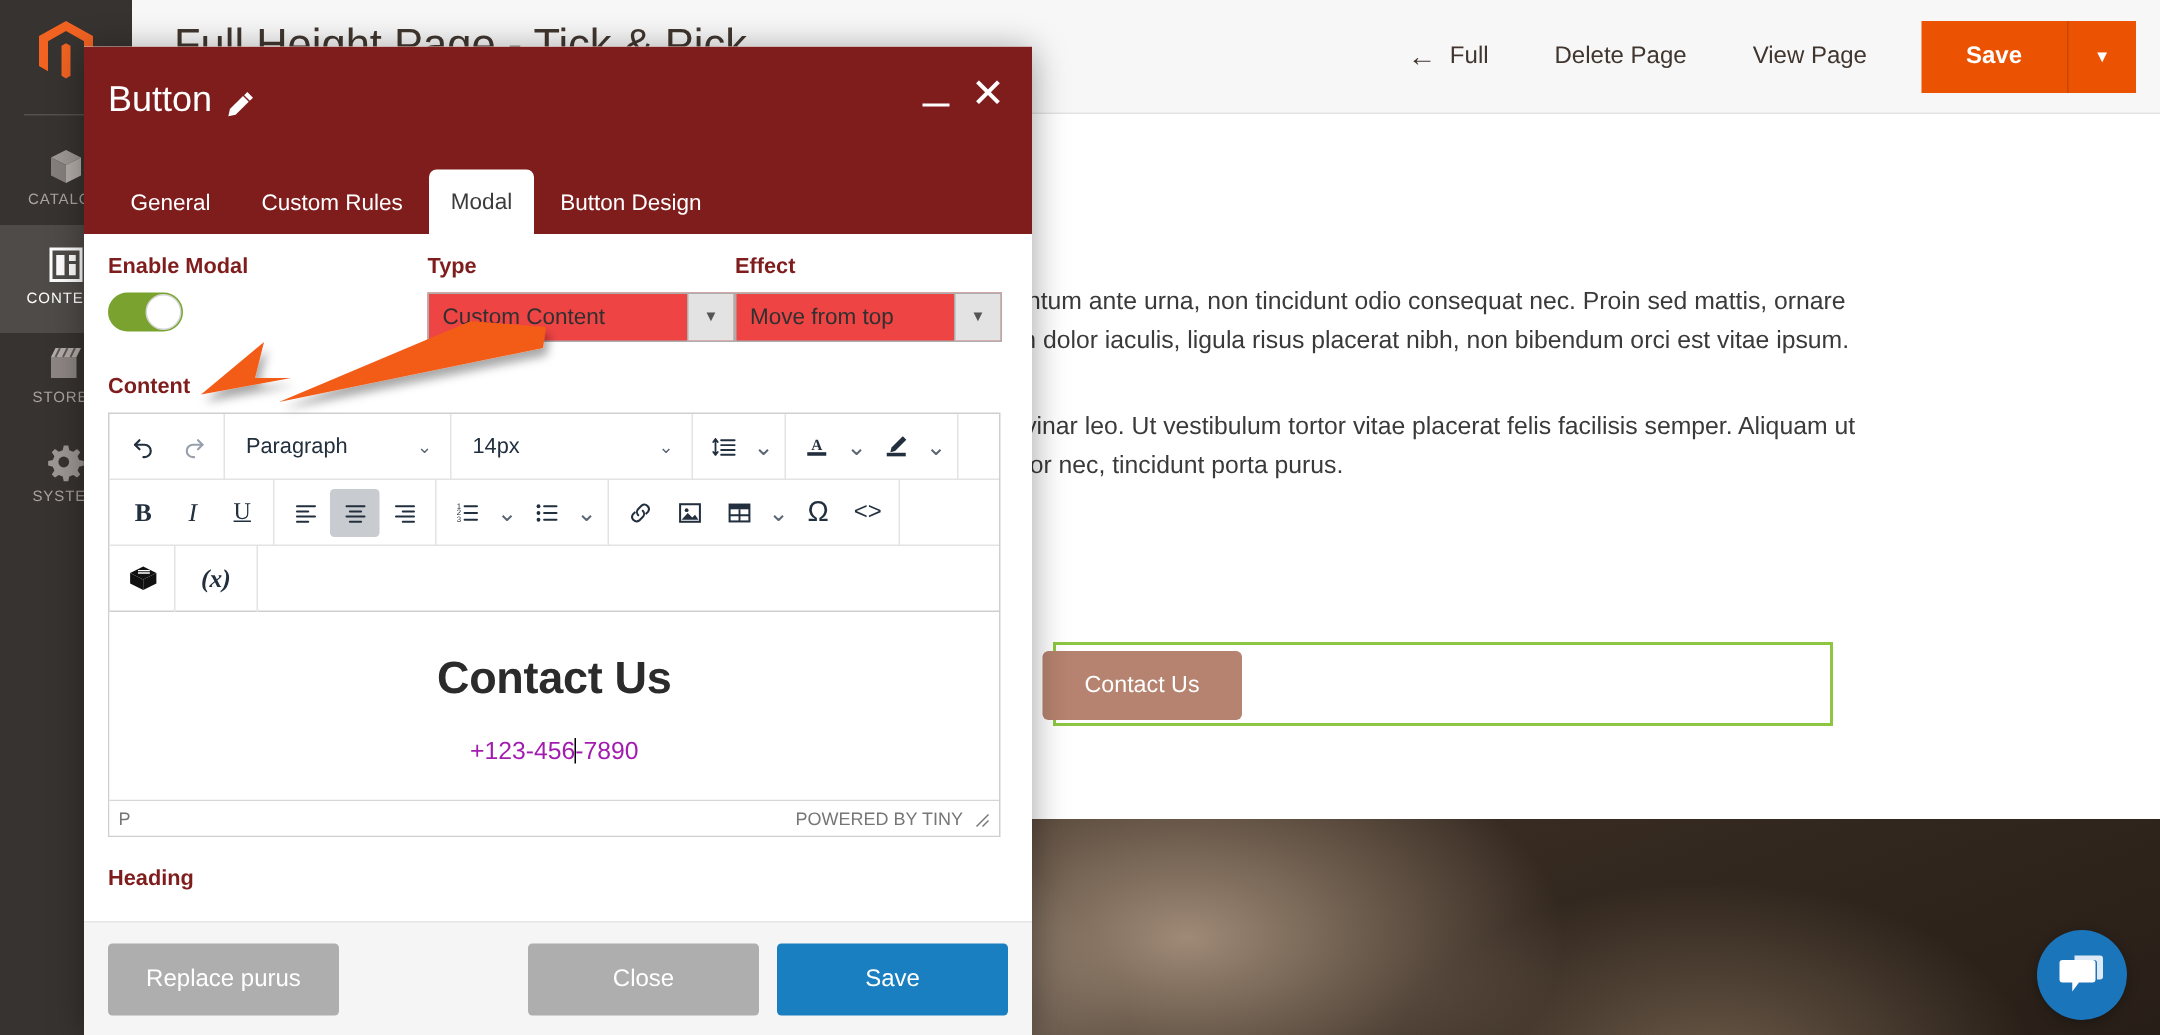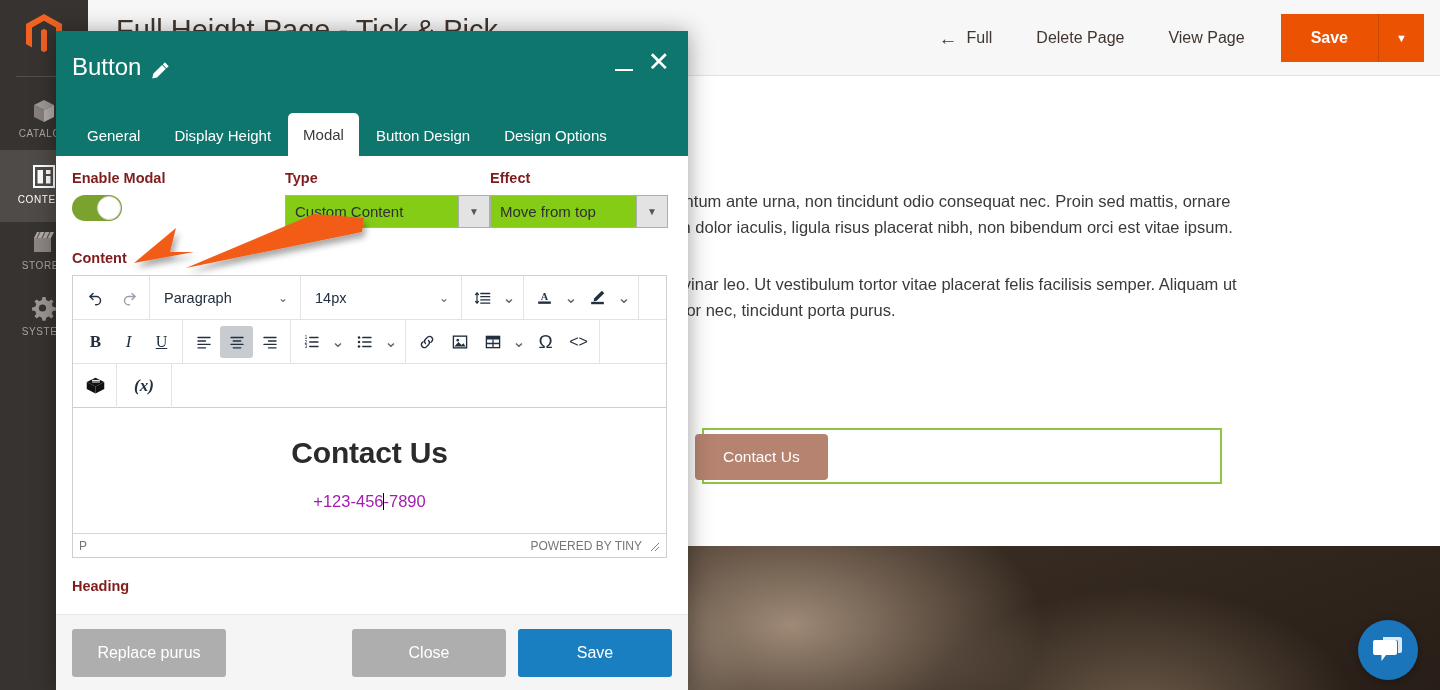"Button" .modal-header { background: #0f766e -> #7f1d1d }
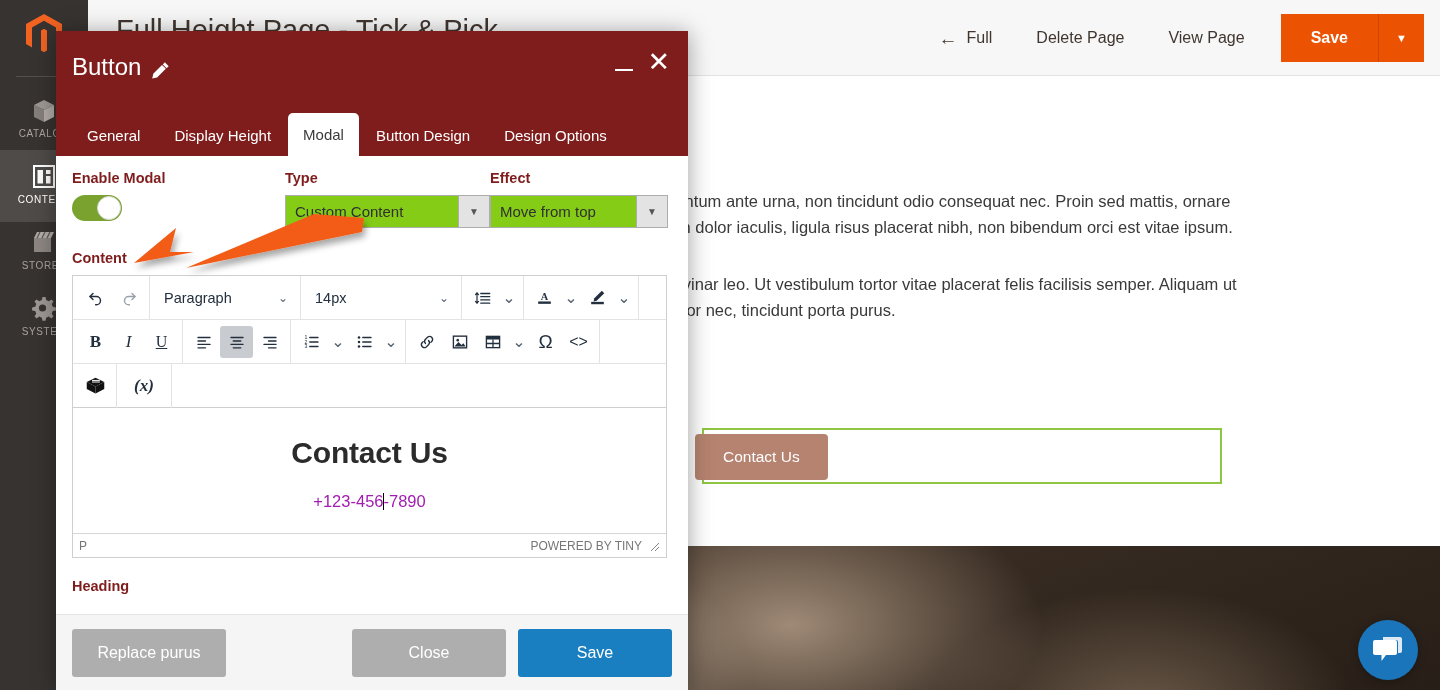"Display Height" div.tab { text: Display Height -> Custom Rules }
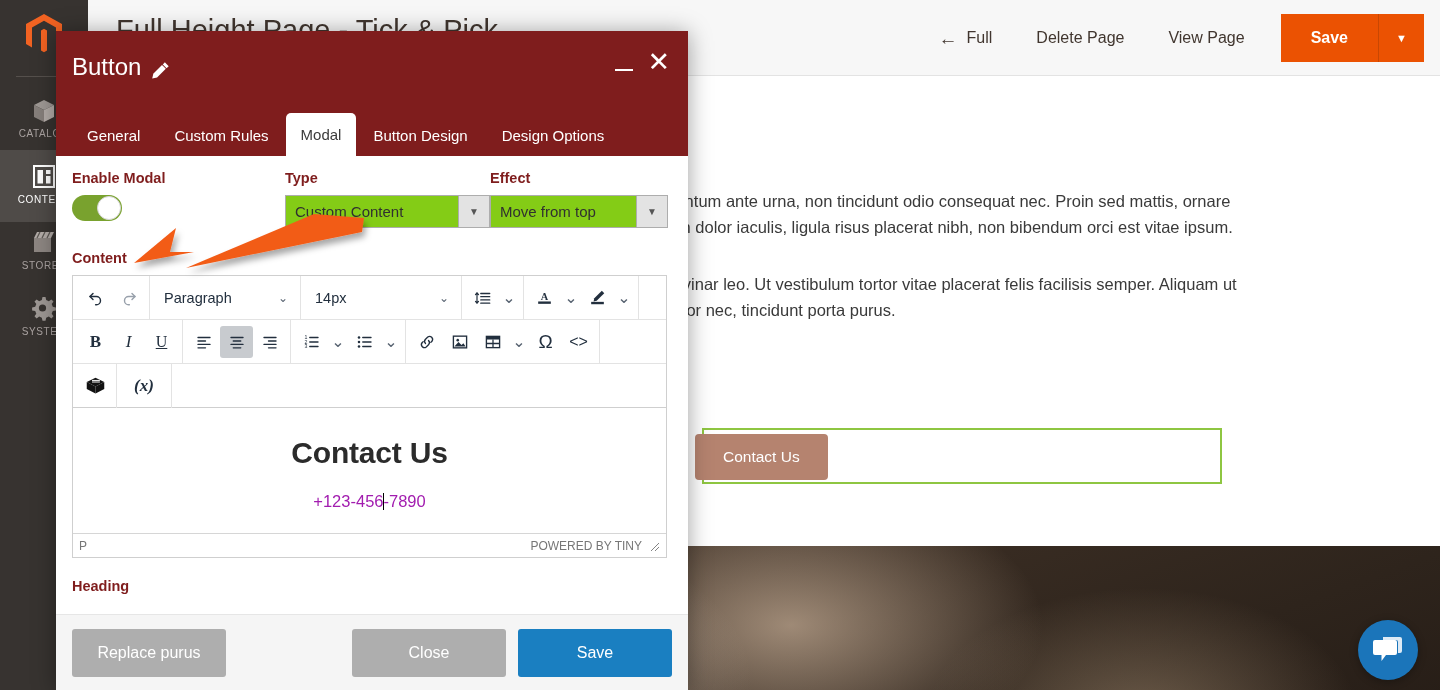"Design Options" div.tab { html: <div>Design Options</div> -> none }
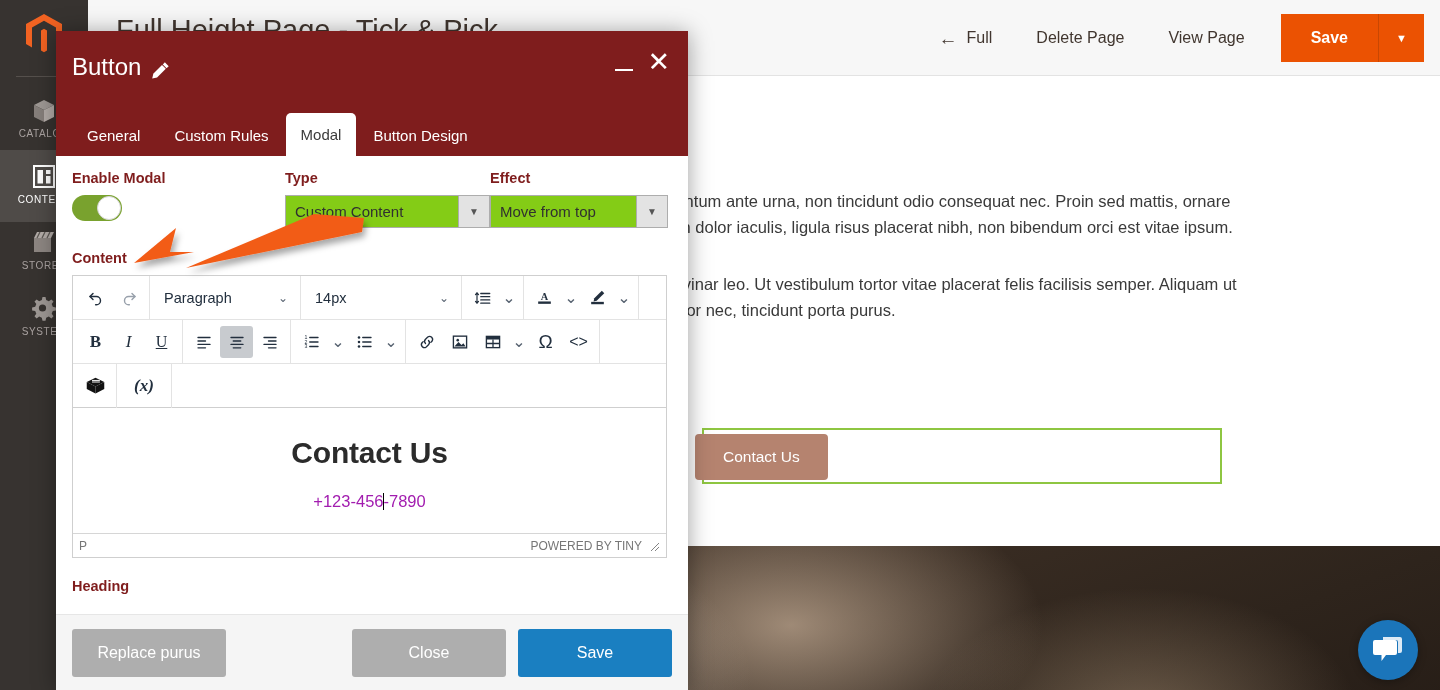"Custom Content" .selectbox { background: #84cc16 -> #ef4444 }
